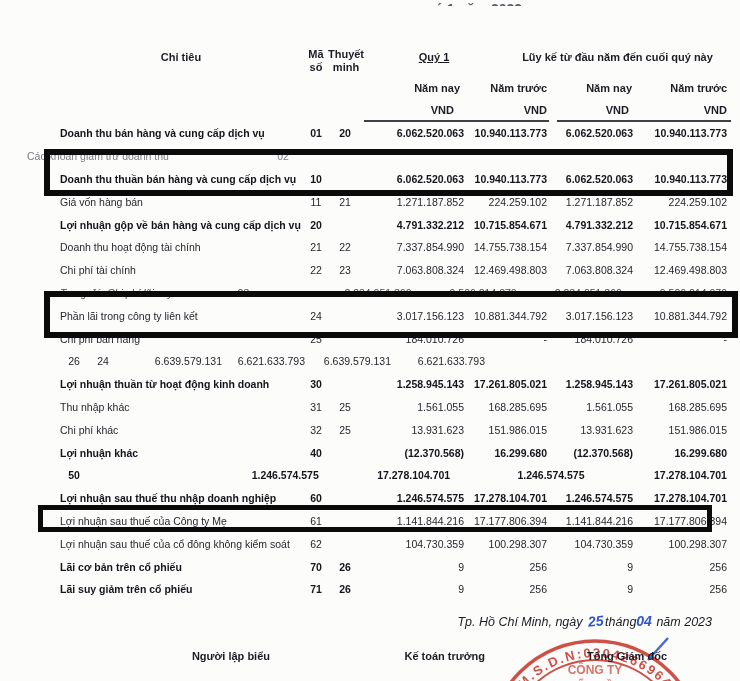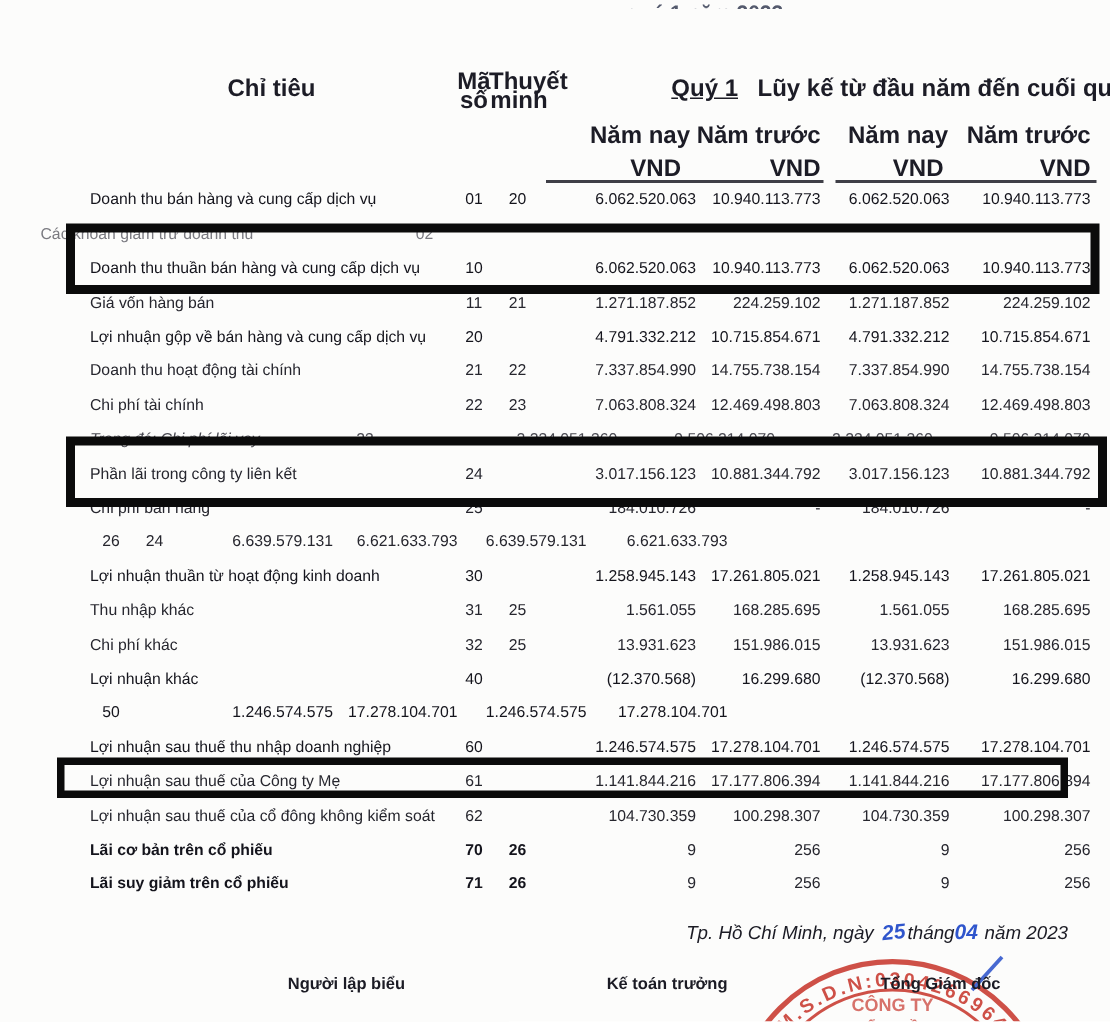"Chỉ tiêu" .hdr { font-size: 16px -> 11px }
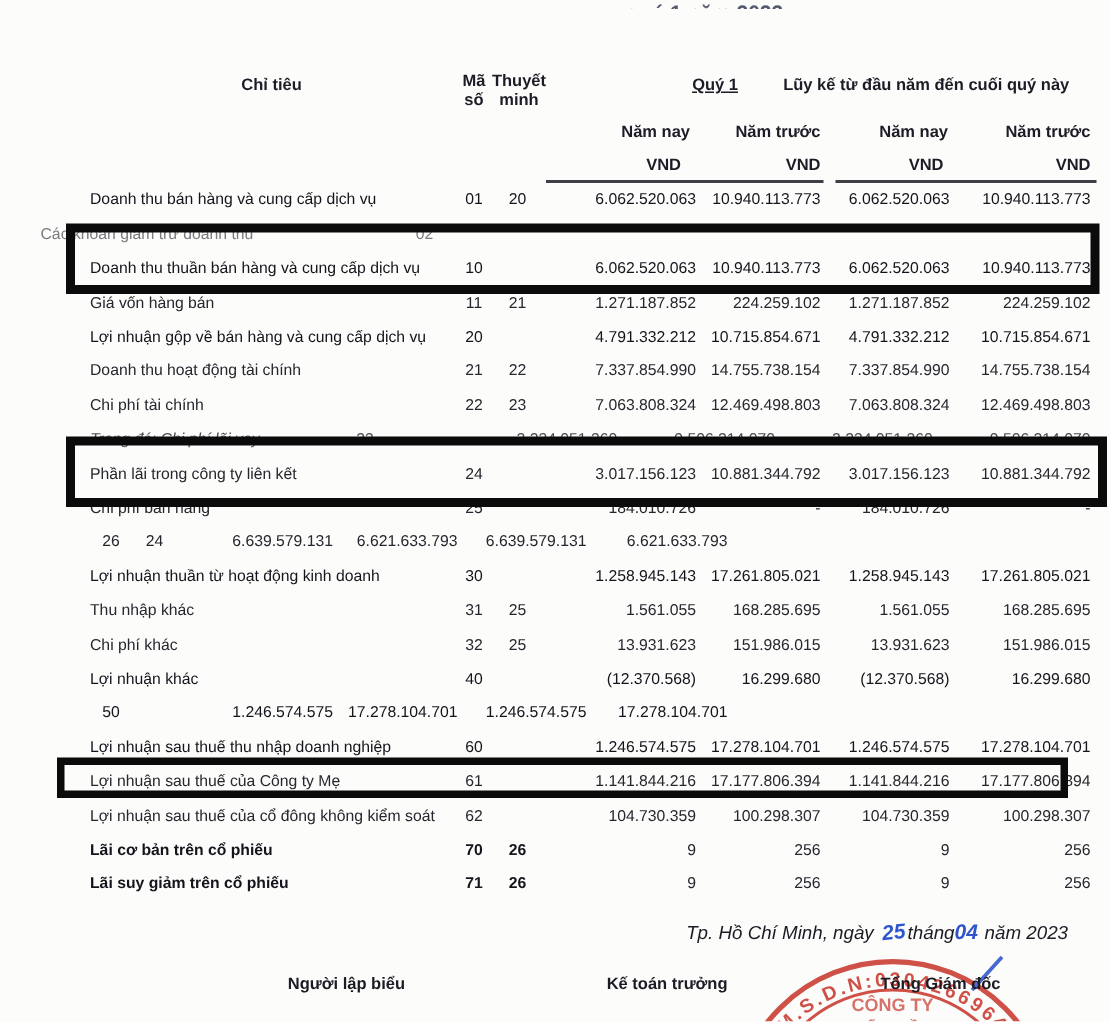"Quý 1" .h-q1 { left: 352px -> 364px; text-align: right -> center }
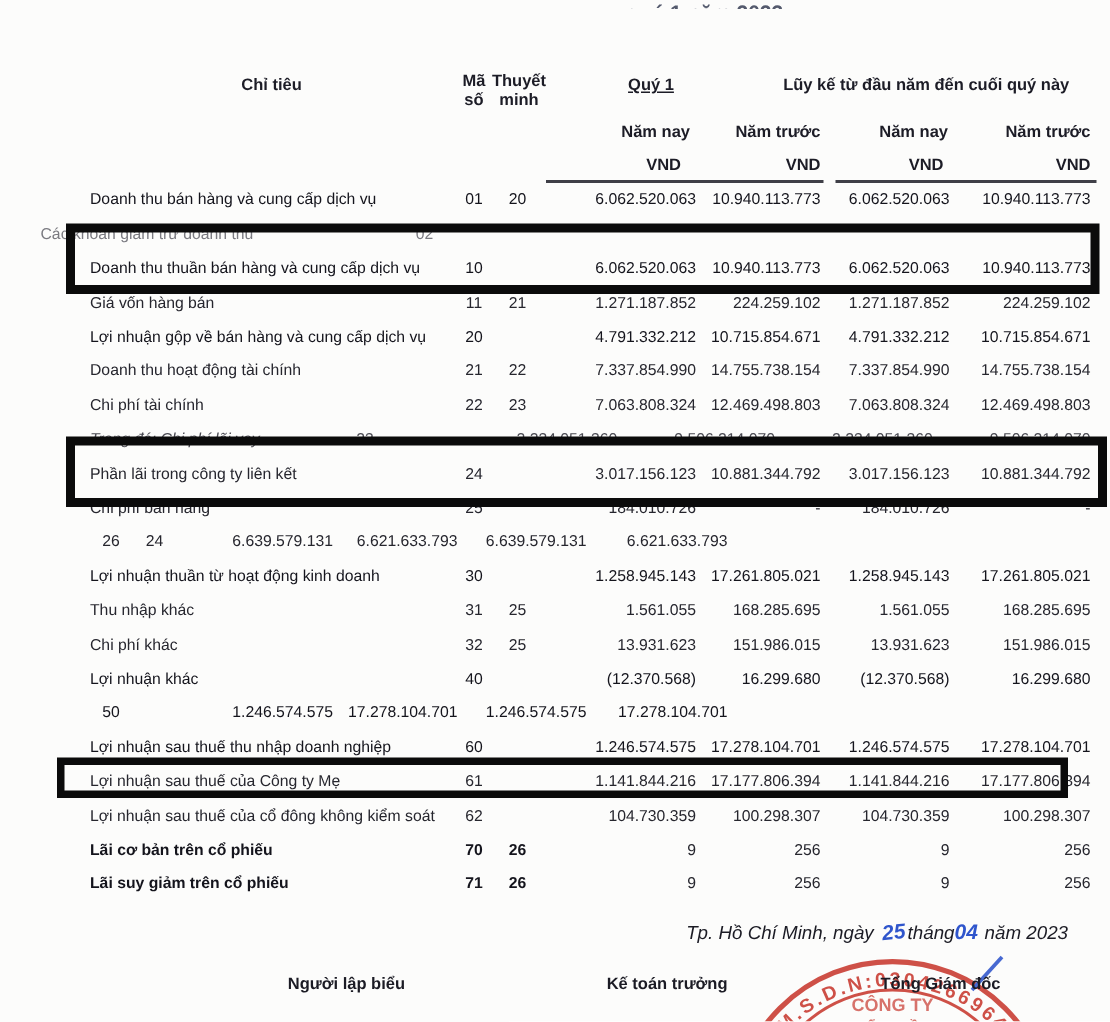"Doanh thu bán hàng và" .row.bold { font-weight: normal -> bold; justify-content: none -> space-between }
